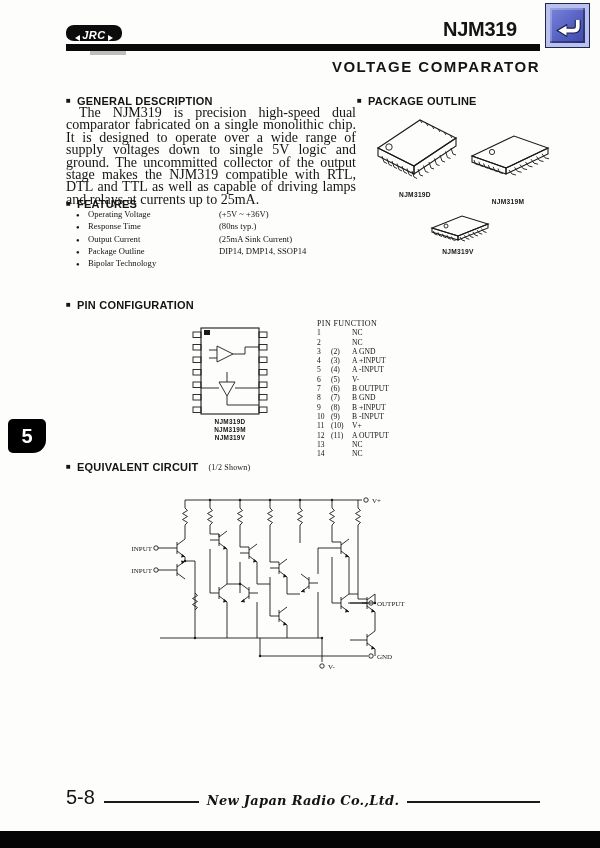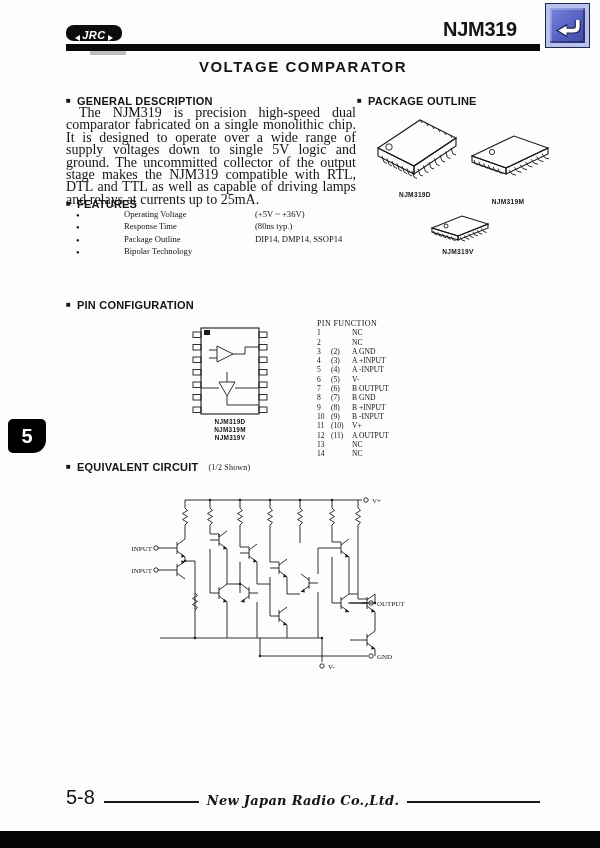"VOLTAGE COMPARATOR" .doc-title { text-align: center -> right }
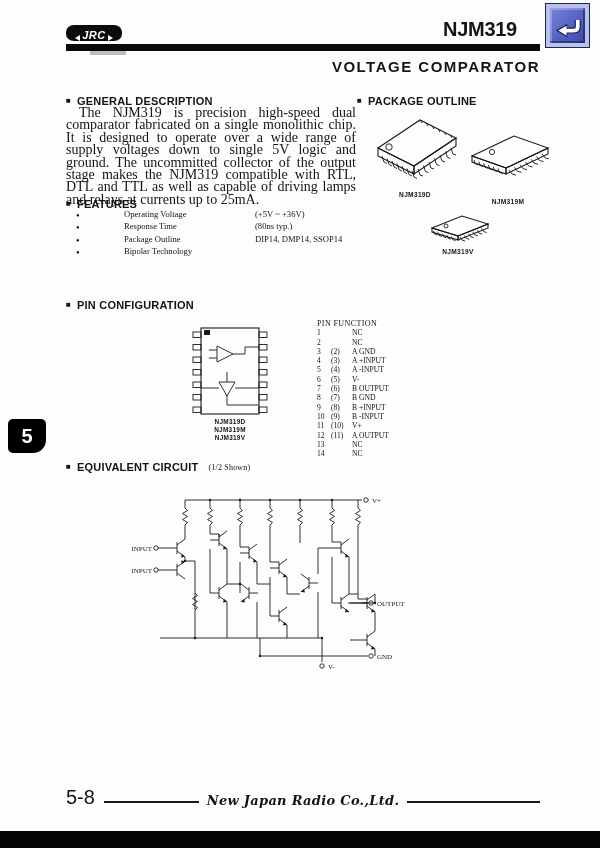"Operating Voltage" .f-label { margin-left: 36px -> none }
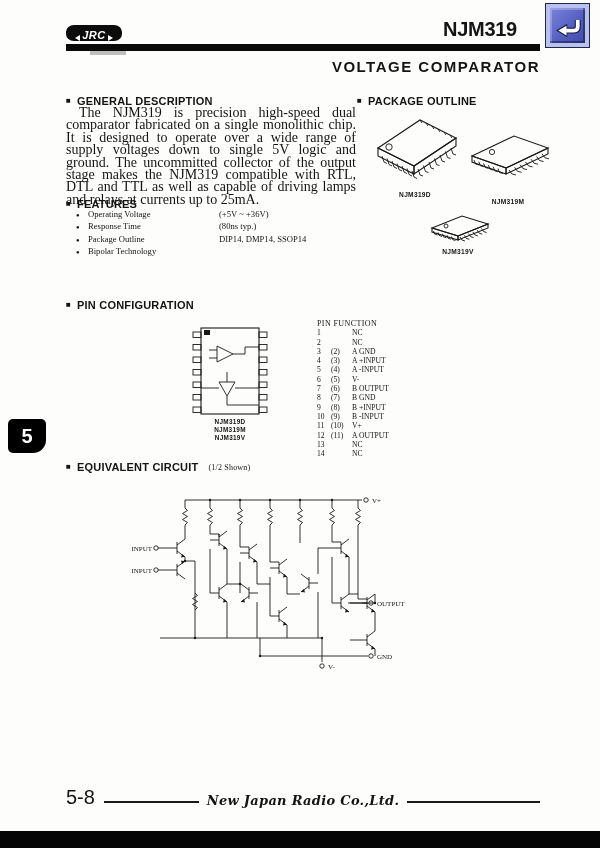"Output Current" div.f-row { html: none -> <div> <span>●</span> <span>Output Current</span> <span>(25mA Sink Current)</span> </div> }
